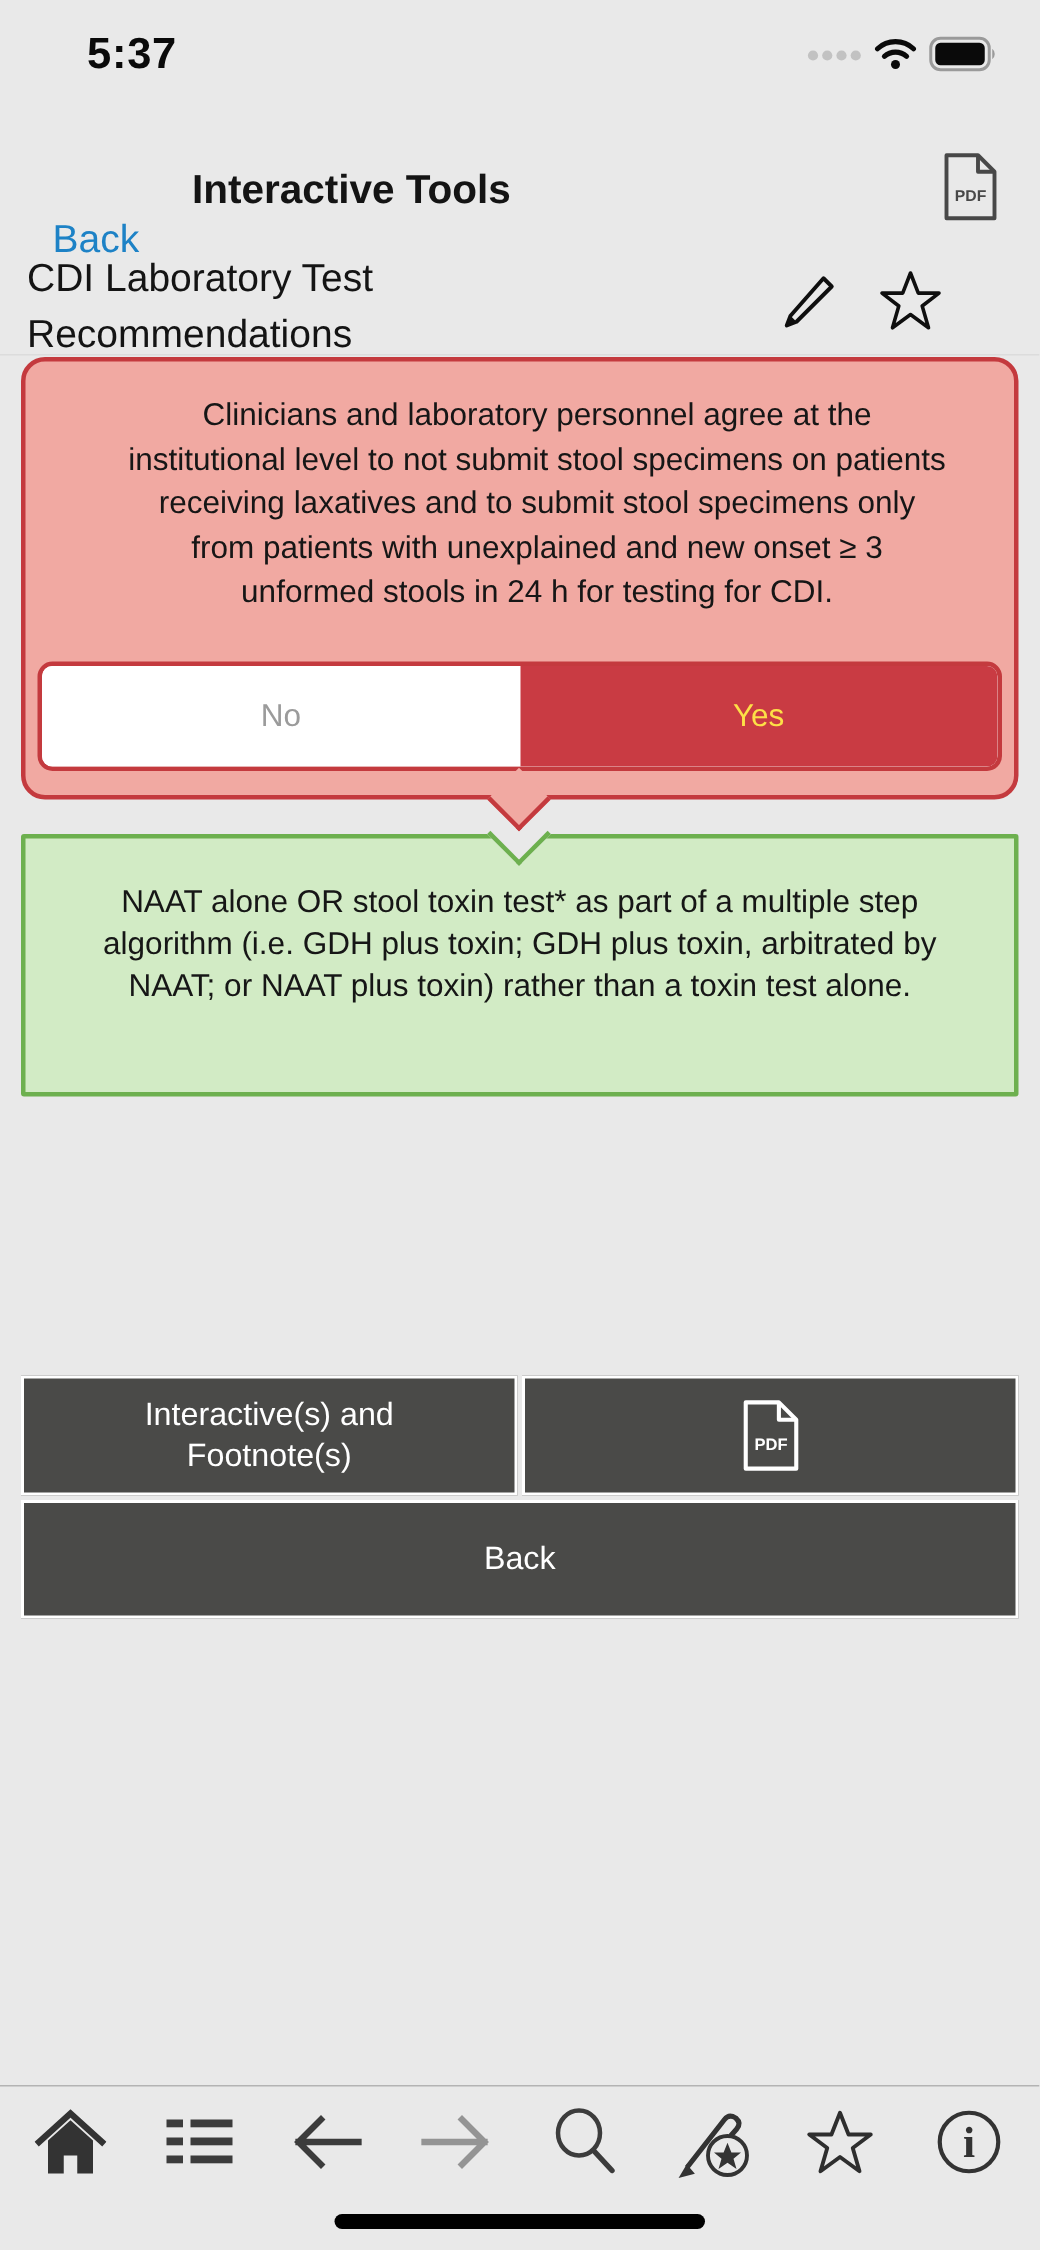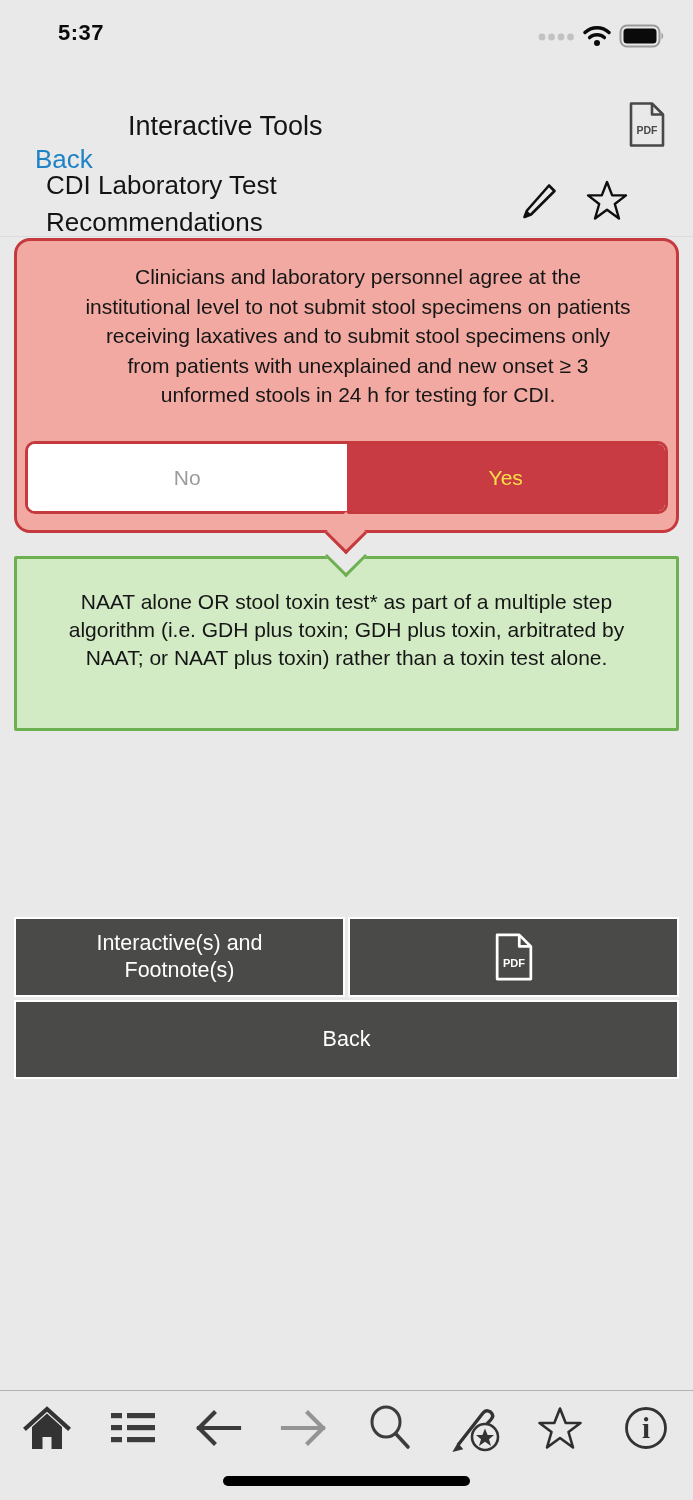"5:37" .status-time { font-size: 22px -> 29px }
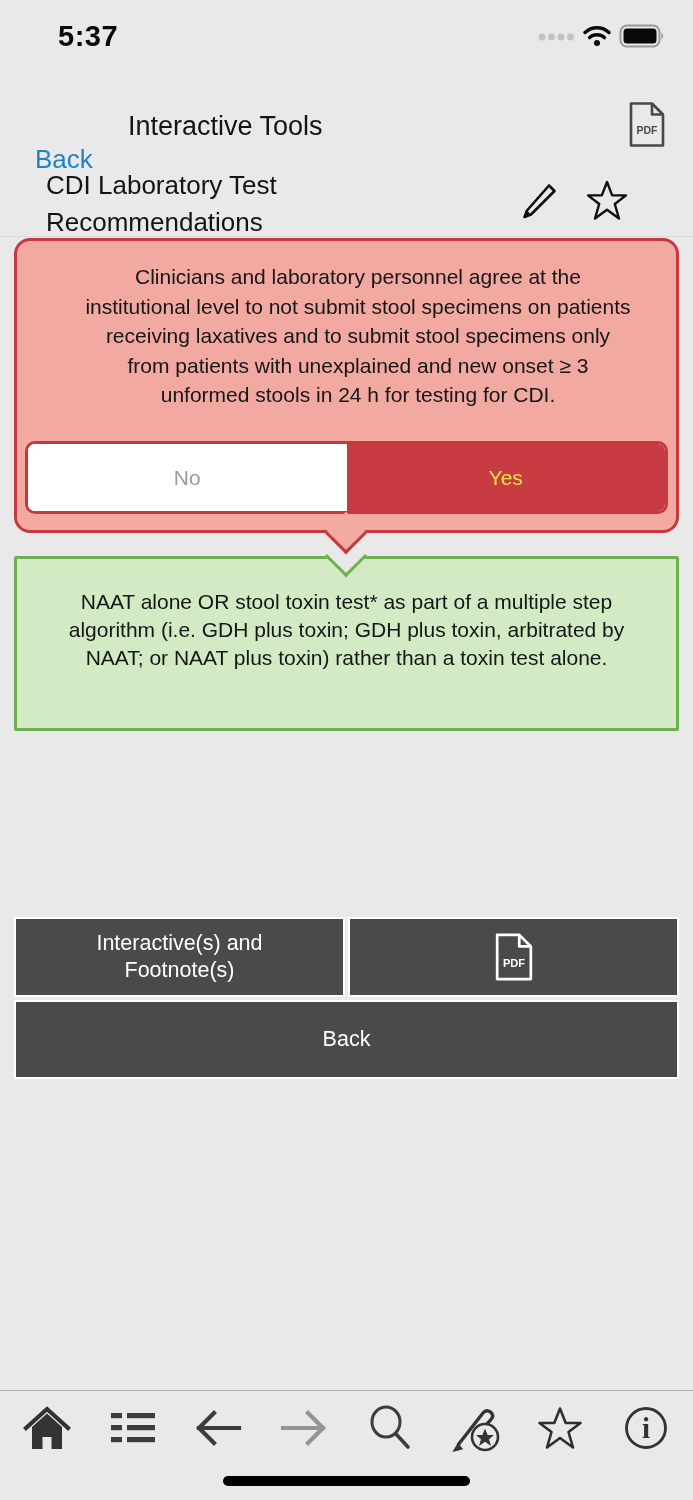"Interactive Tools" .nav-title { font-weight: none -> bold }
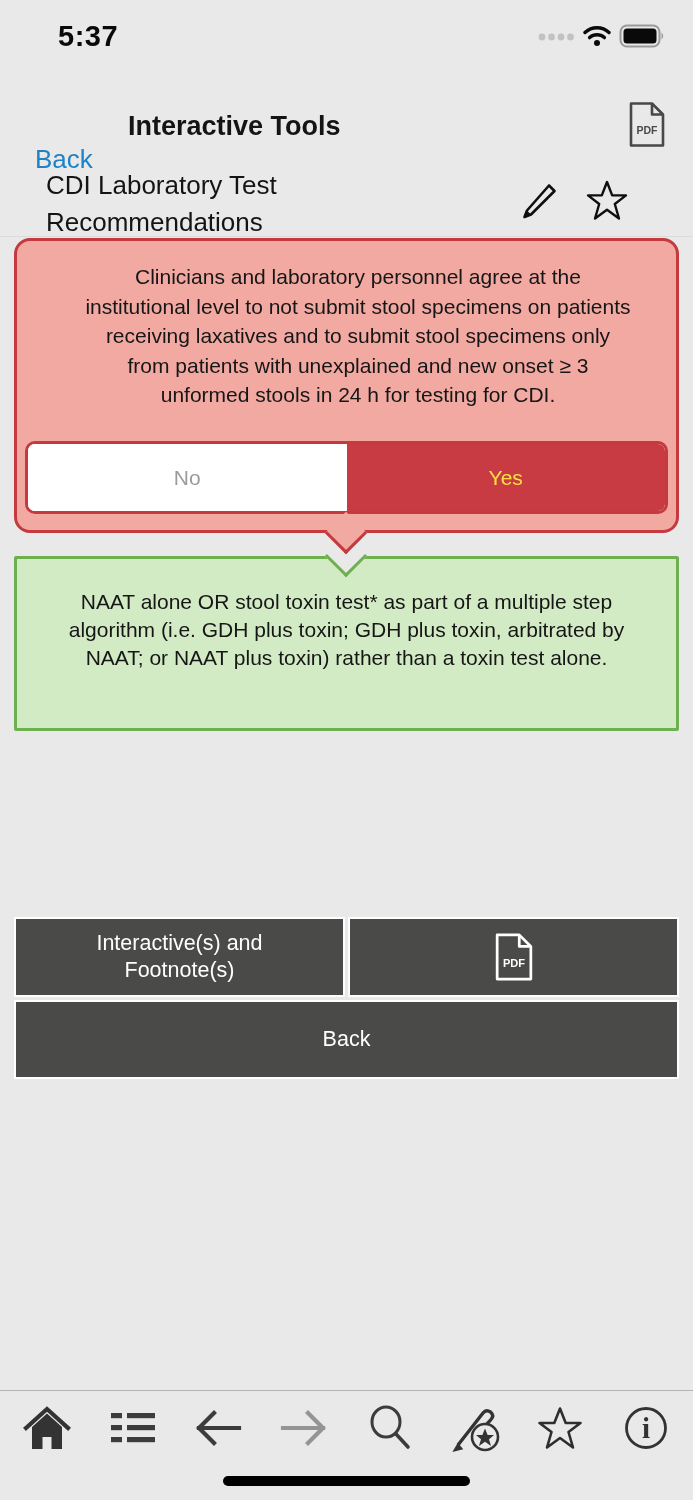"CDI Laboratory Test Recommendations" .page-title { margin-left: 28px -> none }
